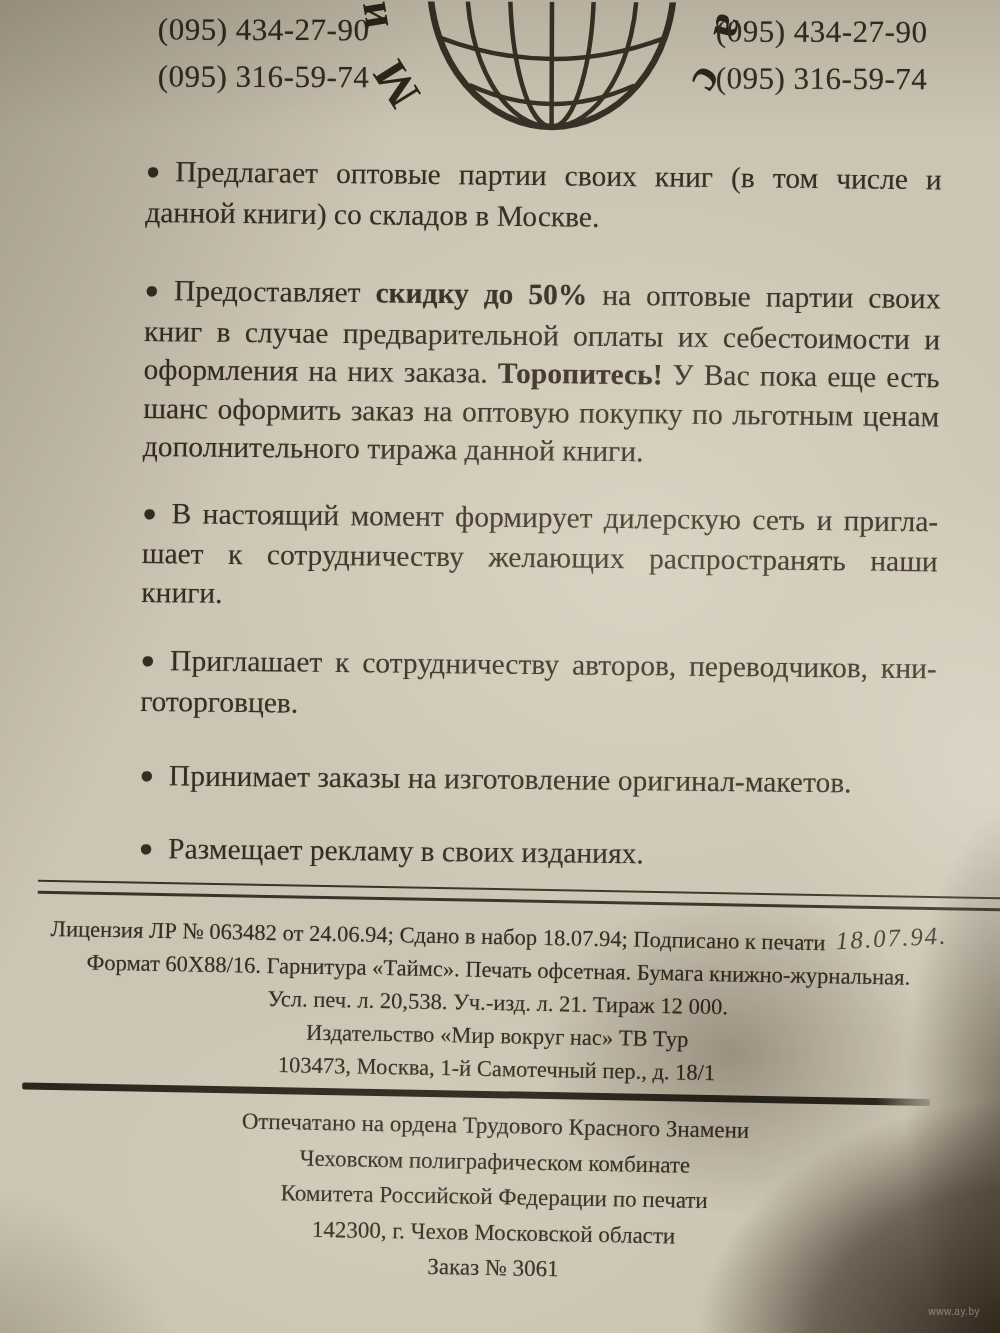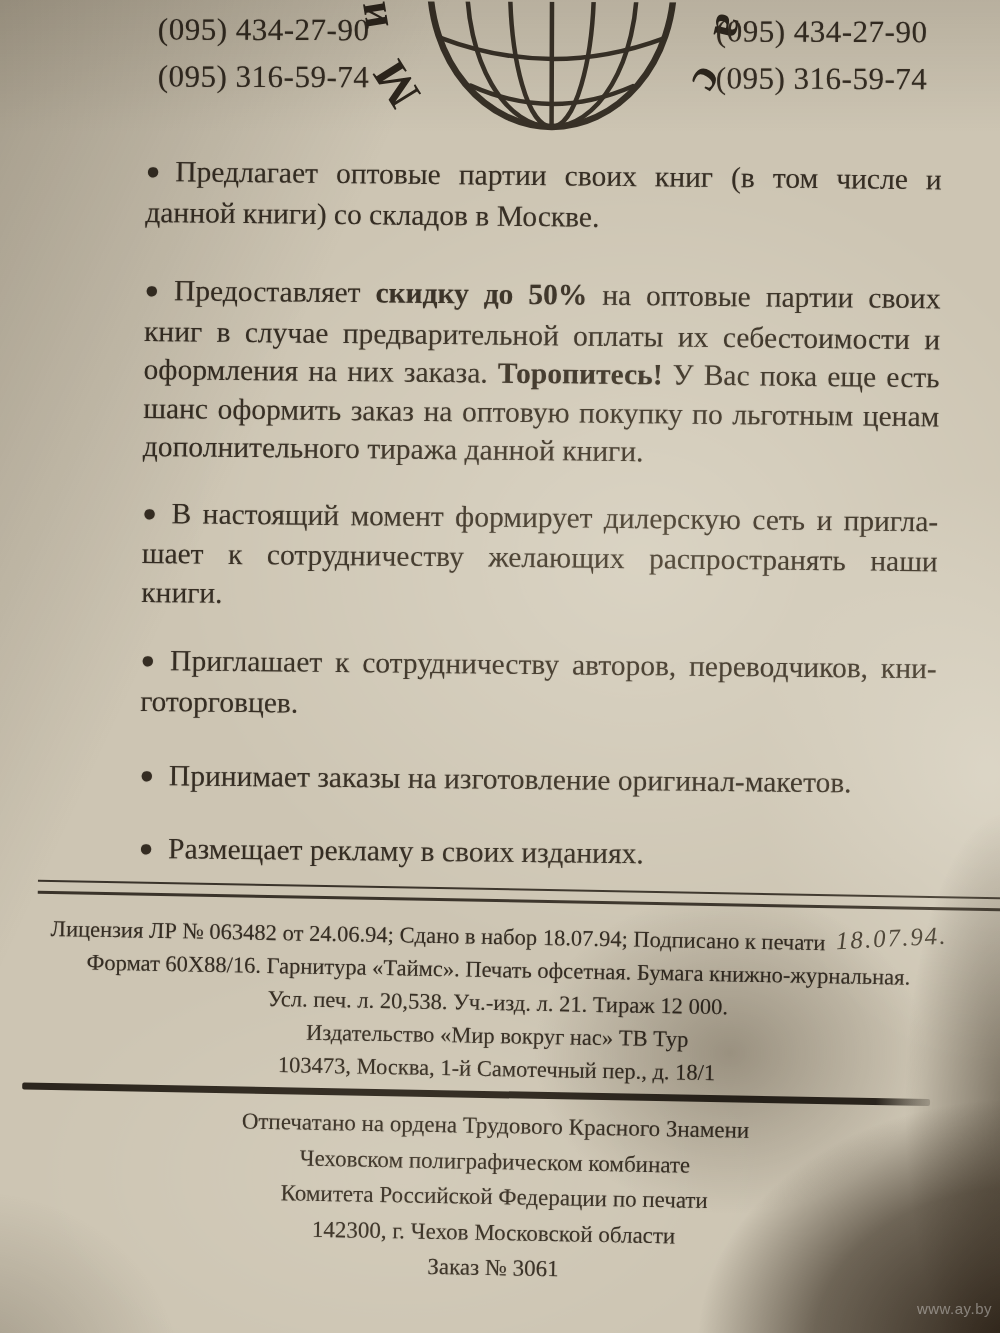"www.ay.by" .watermark { font-size: 15px -> 10px; right: 8px -> 20px }
